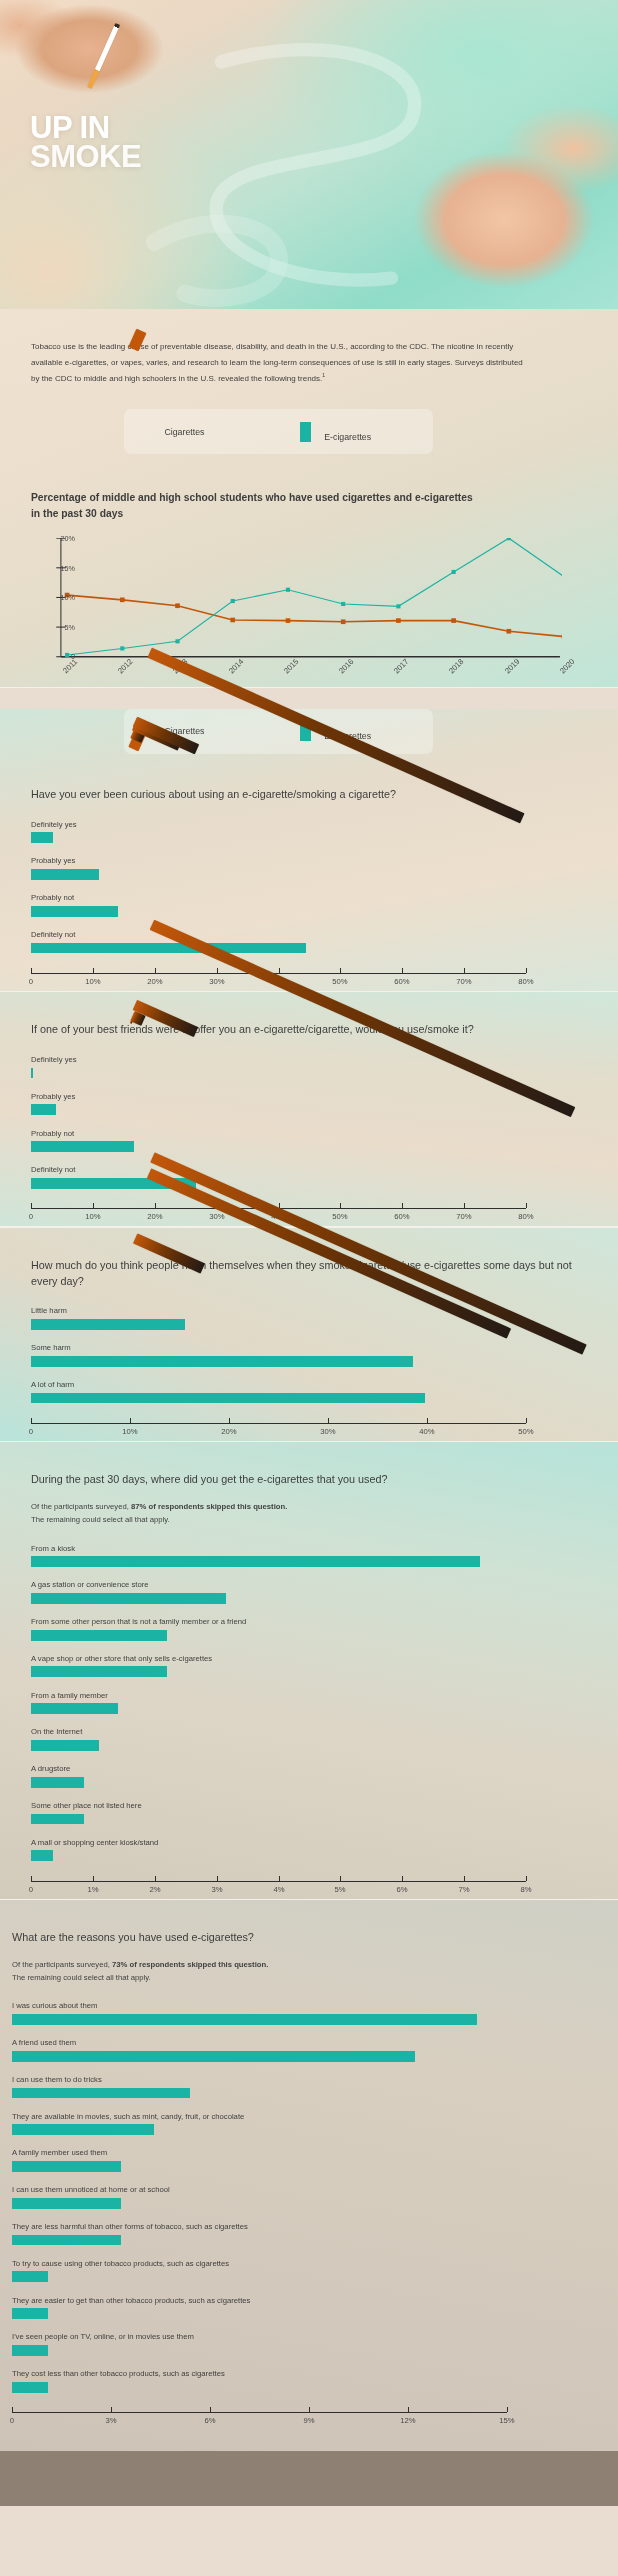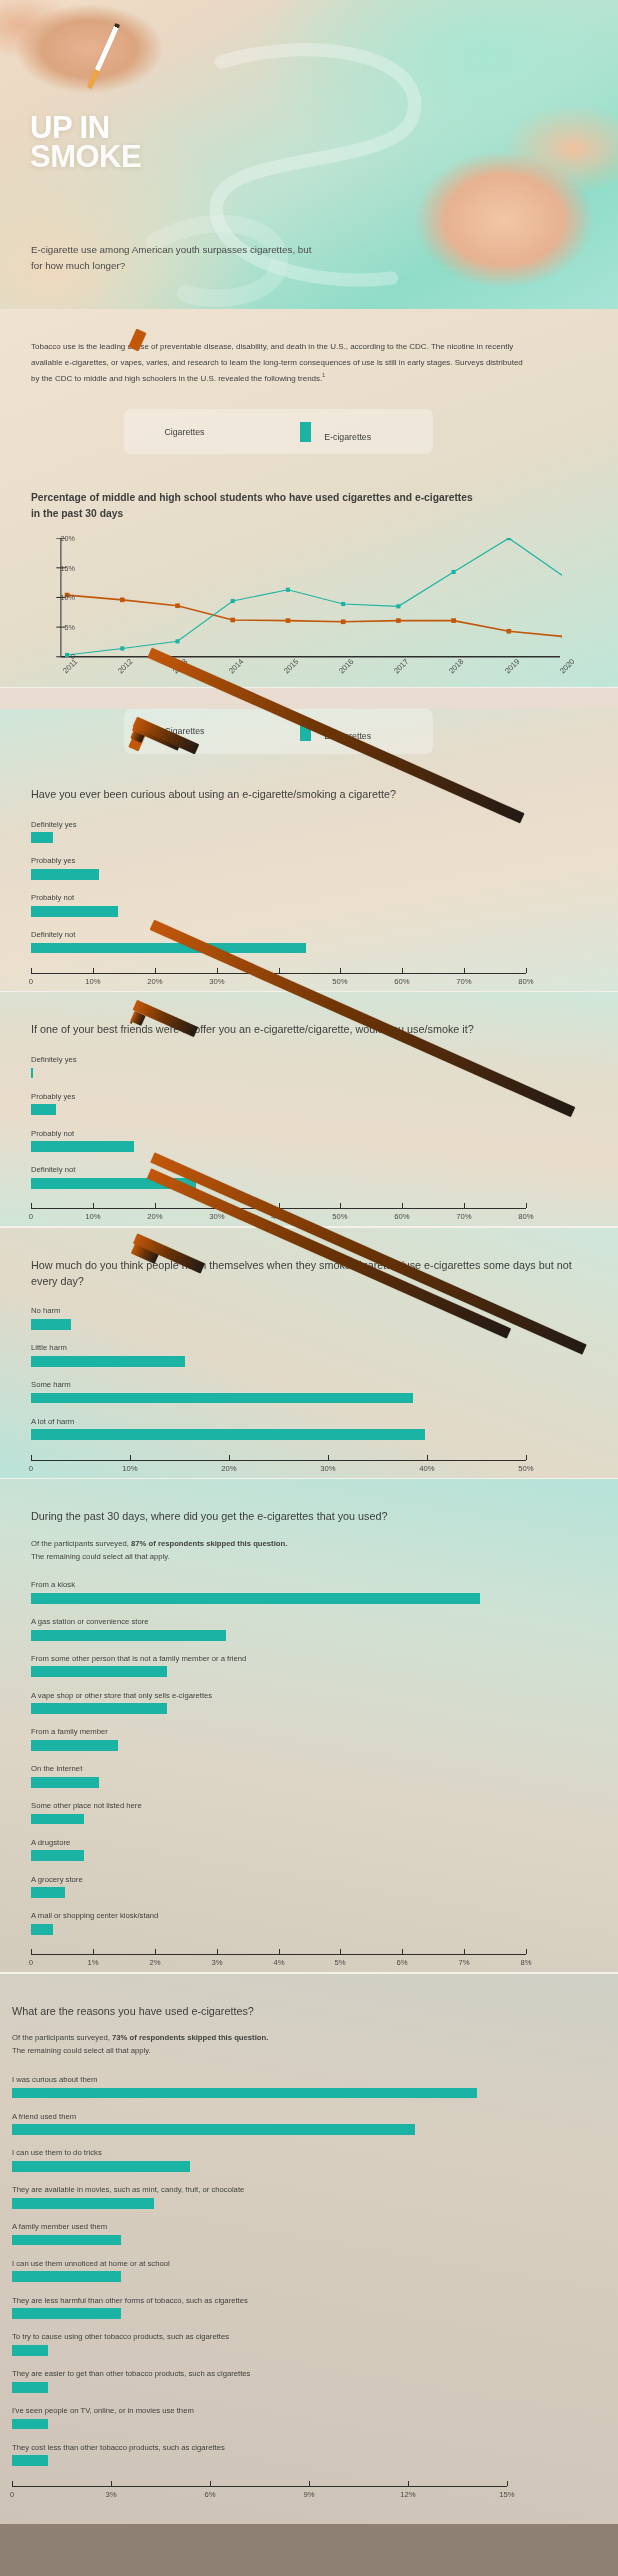"E-cigarette use among American youth" p.hero-sub { html: <p>E-cigarette use among American youth surpasses cigarettes, but for how much longer?</p> -> none }
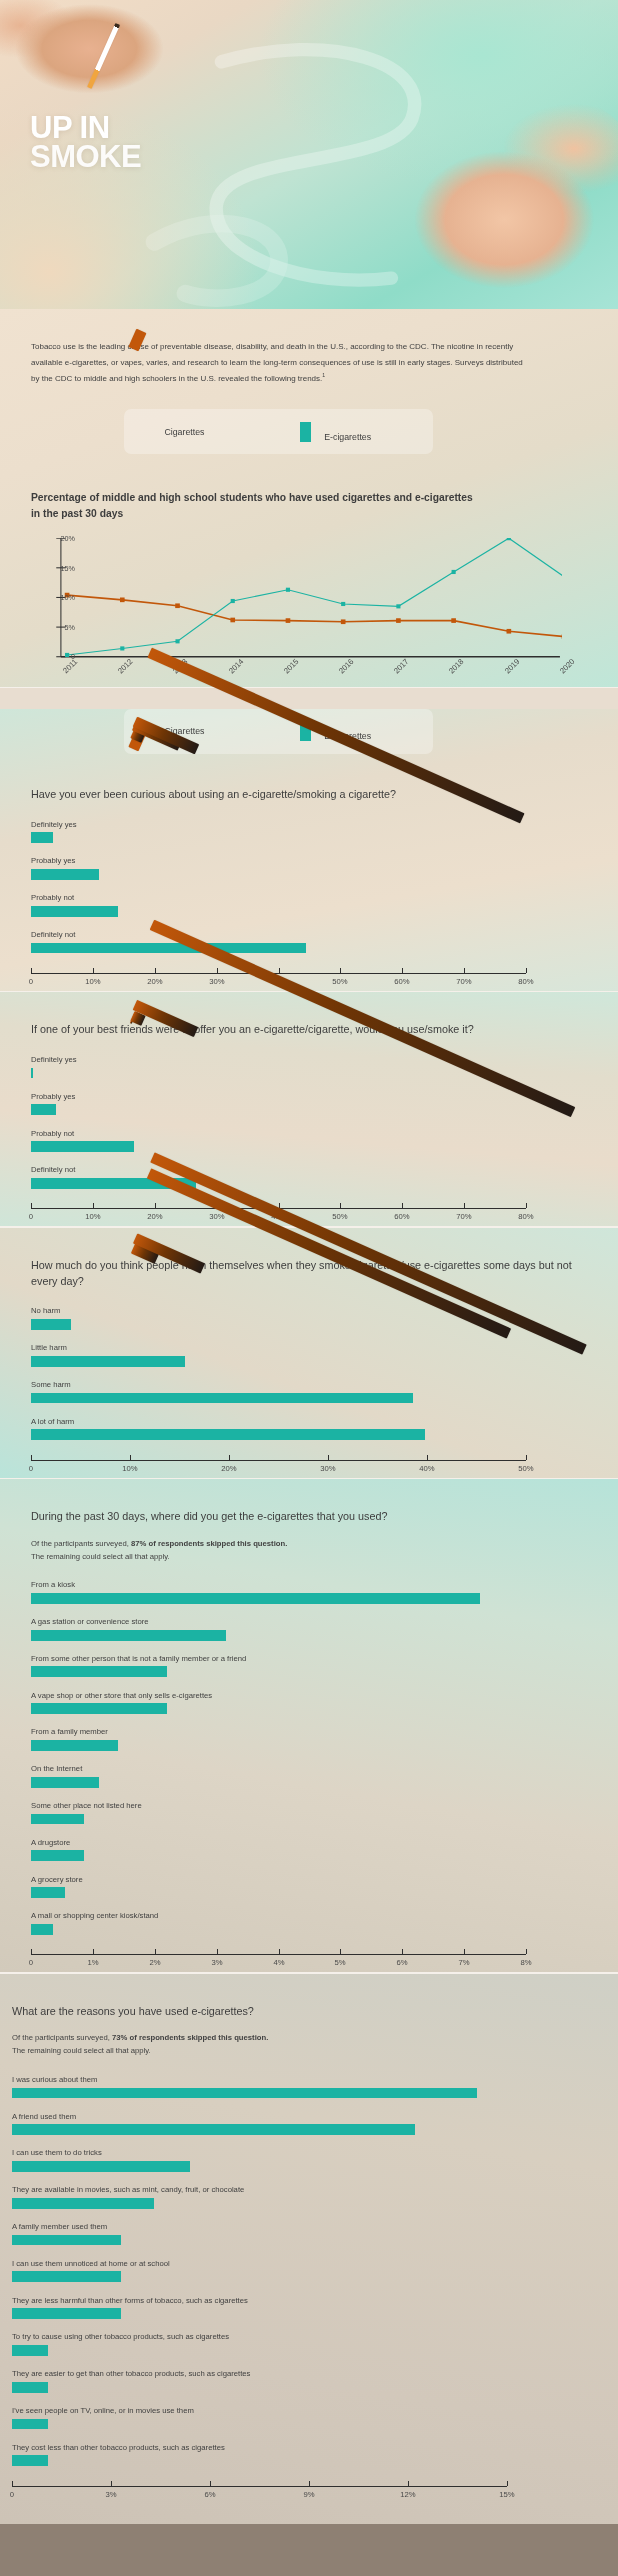"No harm" div.bargroup { html: <div> <div>No harm</div> <div></div> <div></div> </div> -> none }
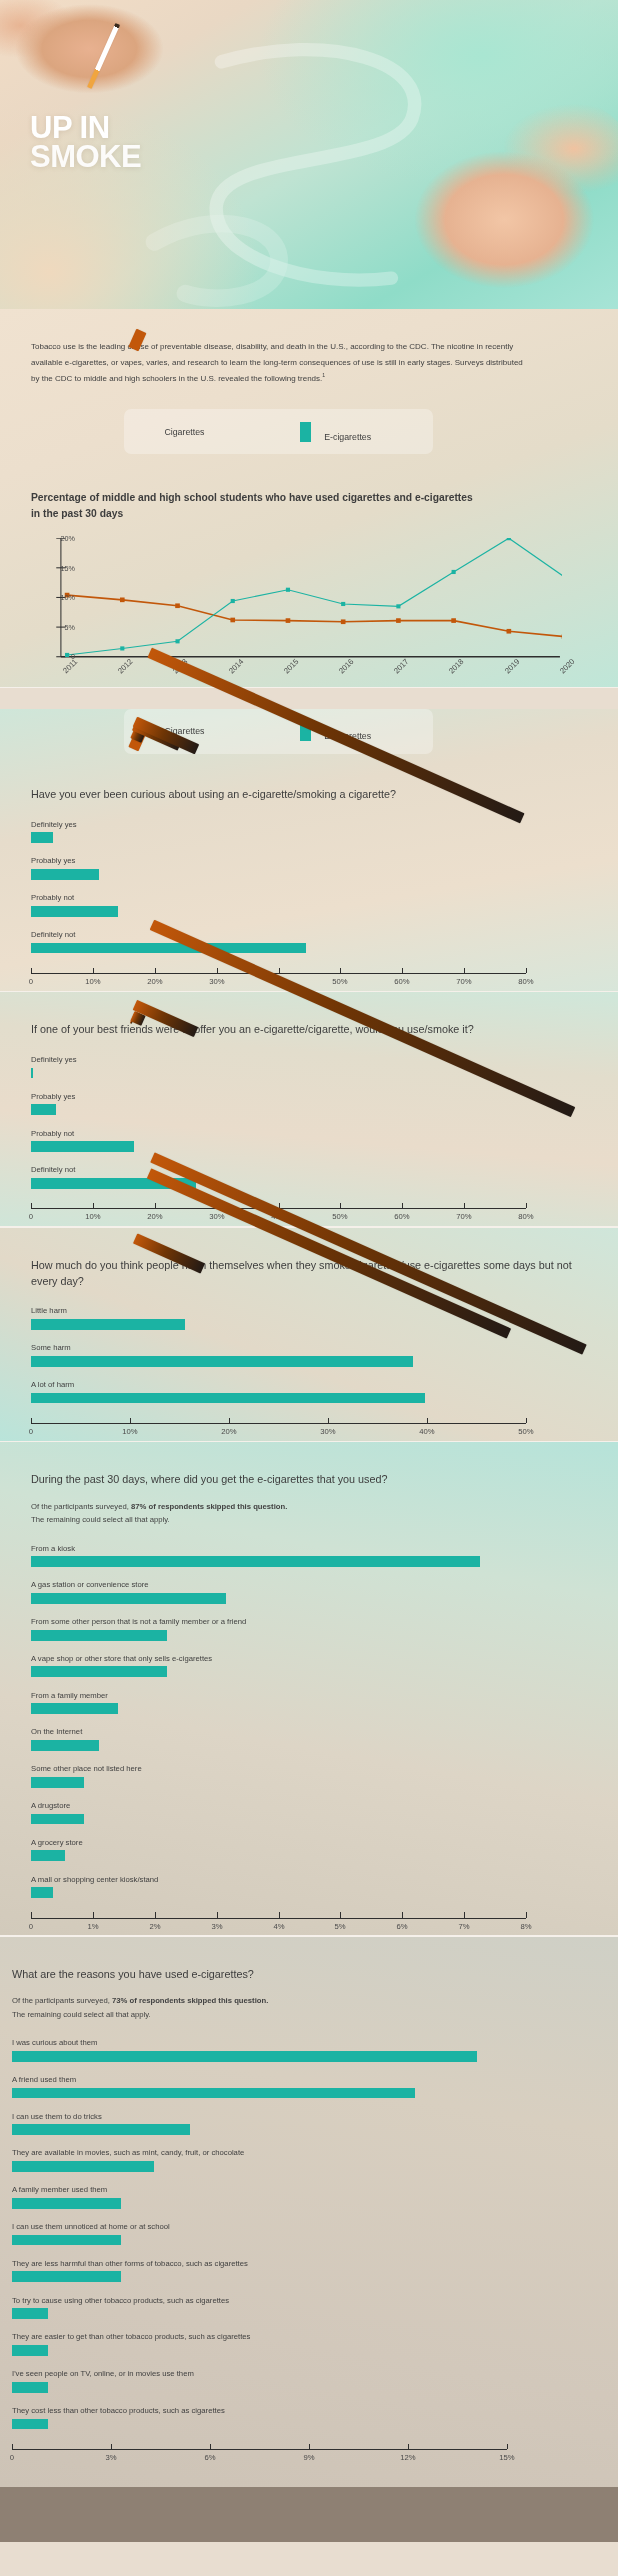"Some other place not listed" div.bargroup { order: before "A drugstore" -> after "A drugstore" }
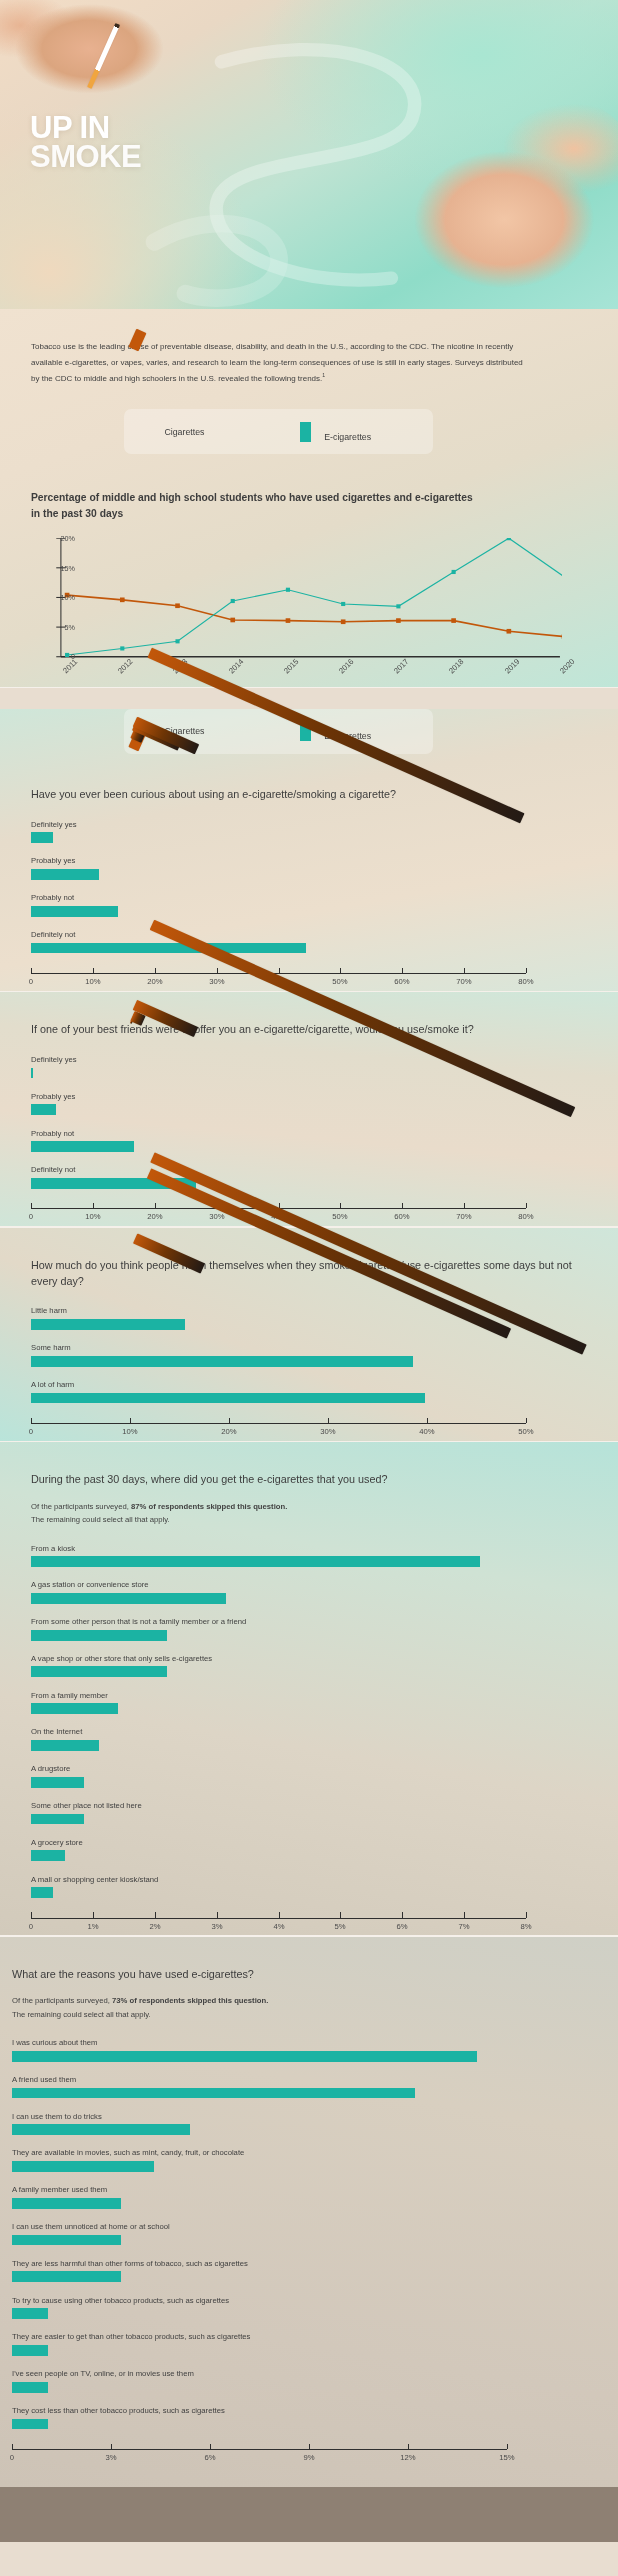"A grocery store" div.bargroup { html: <div> <div>A grocery store</div> <div></div> </div> -> none }
